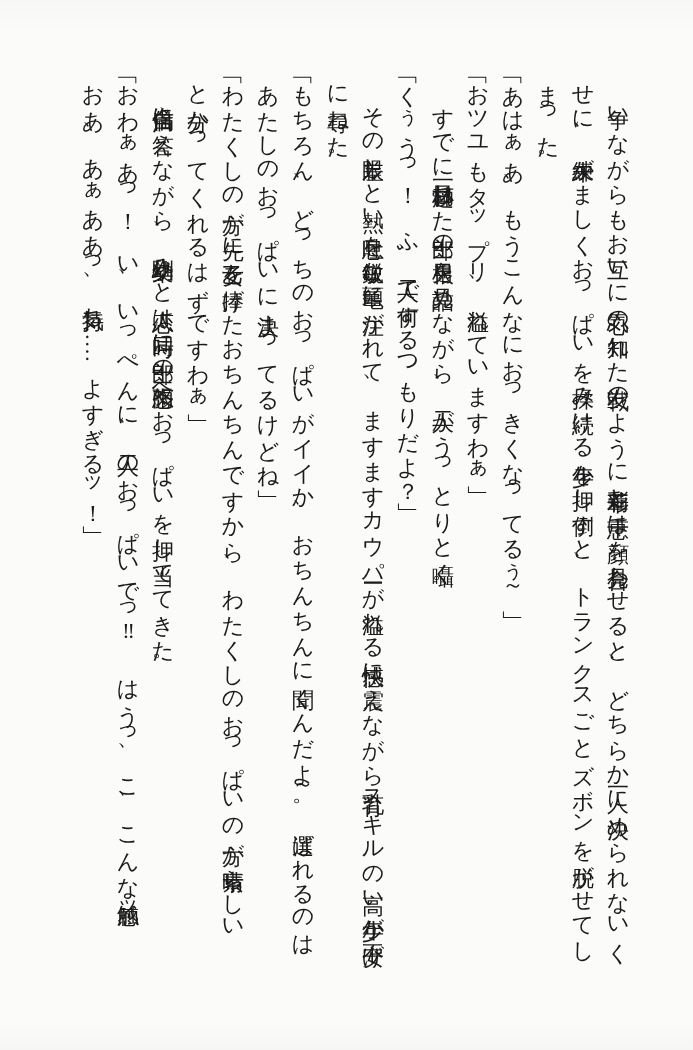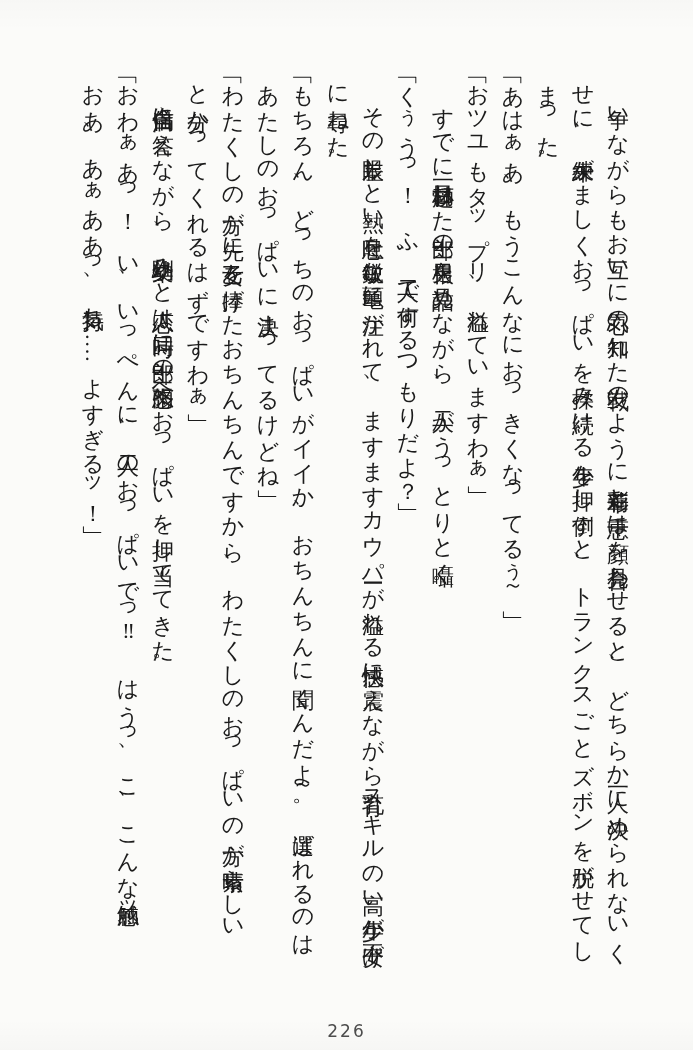"226" div.page-number { html: <div>226</div> -> none }
